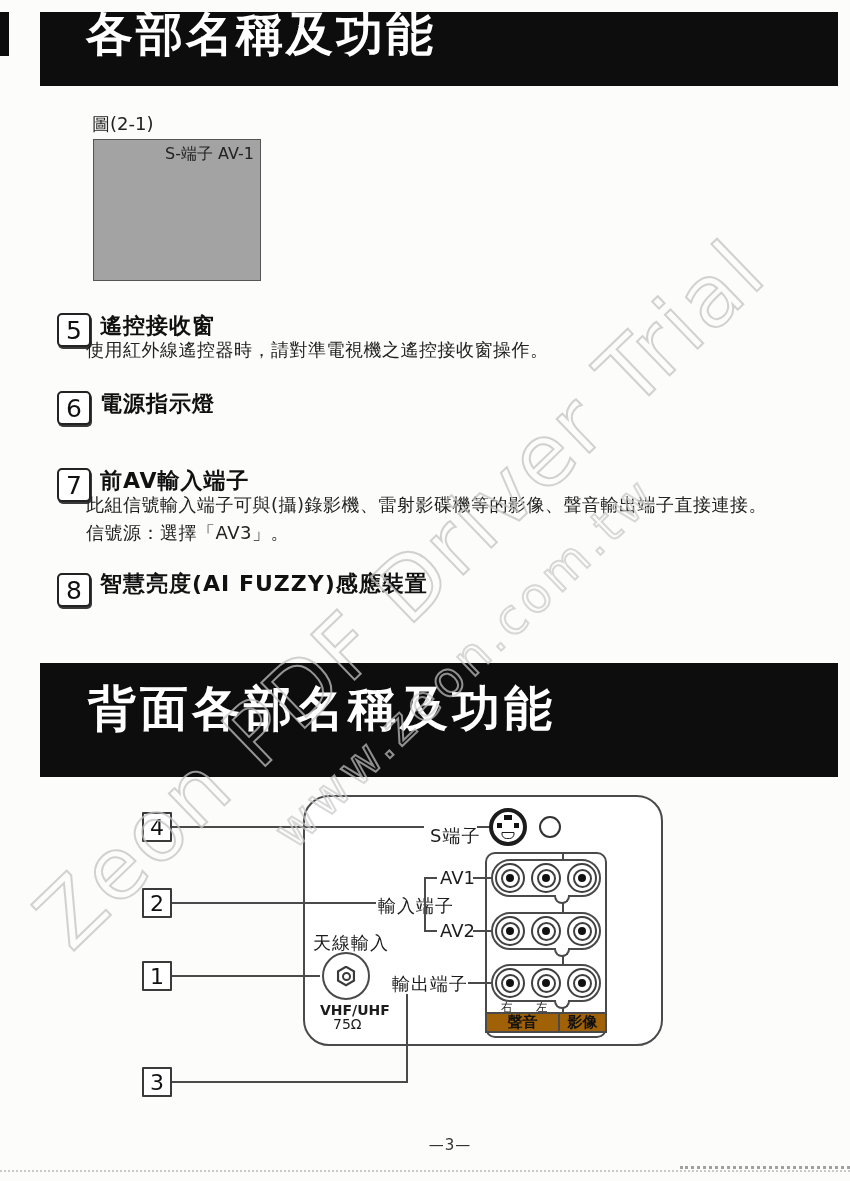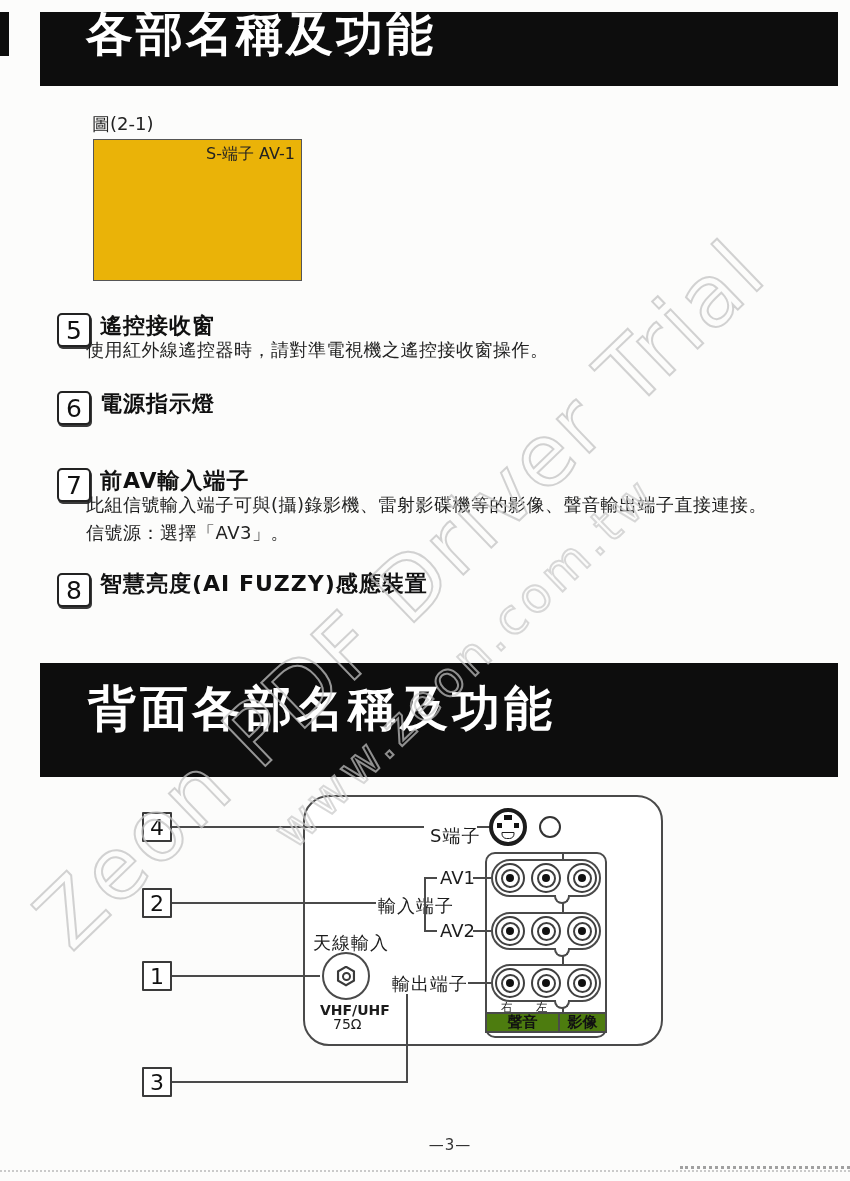"S-端子 AV-1" .fig-box { background: #eab308 -> #a3a3a3; width: 209px -> 168px }
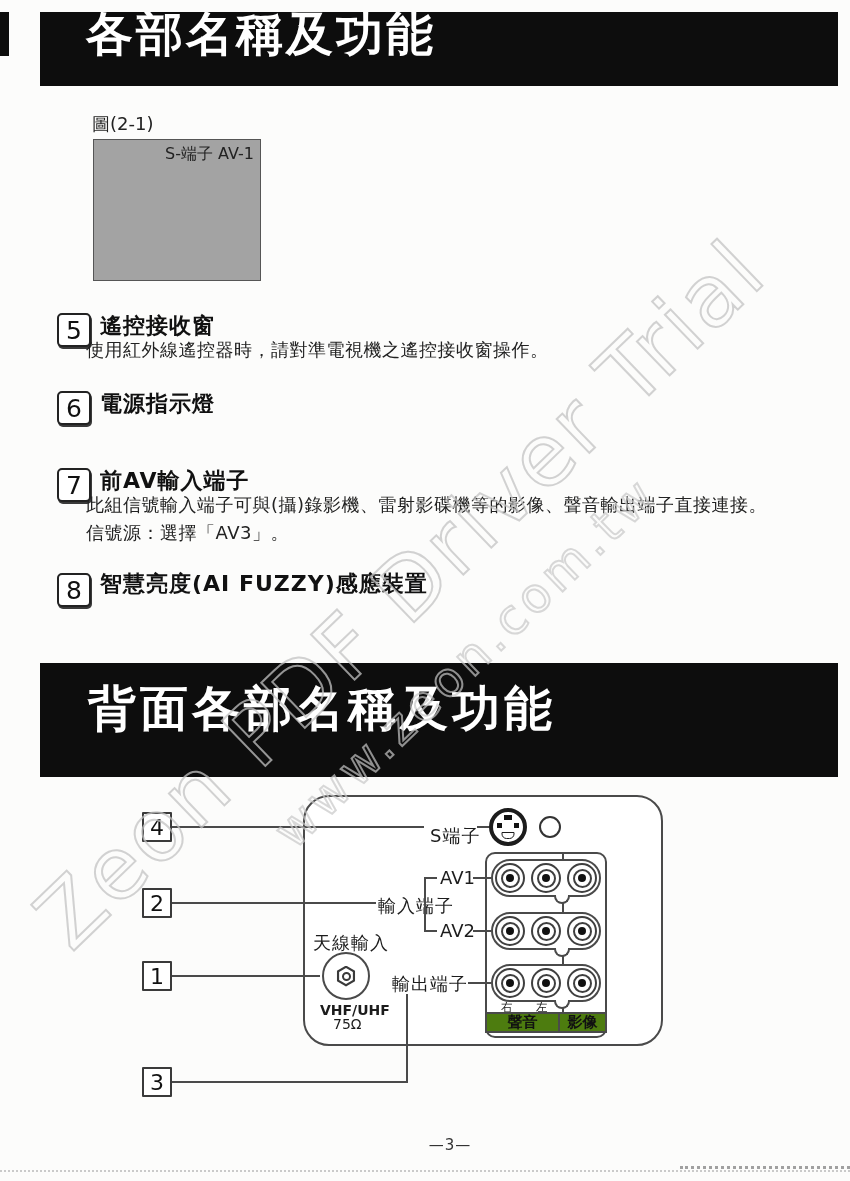"聲音" .labelbar { background: #4d7c0f -> #a16207 }
